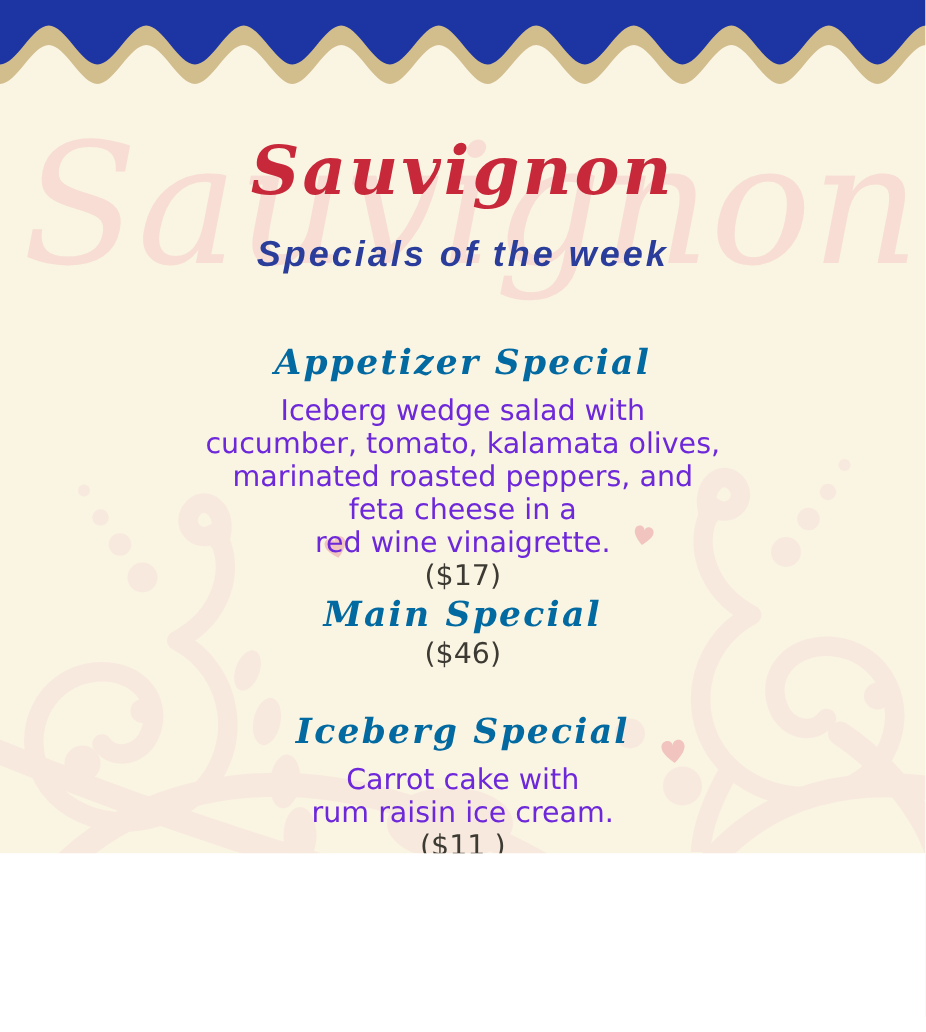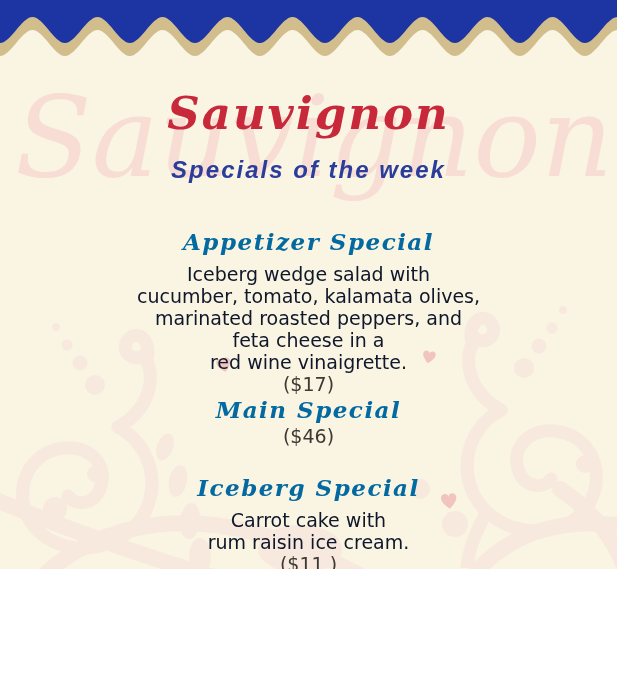"Iceberg wedge salad with" .description { color: #0f172a -> #6d28d9 }
